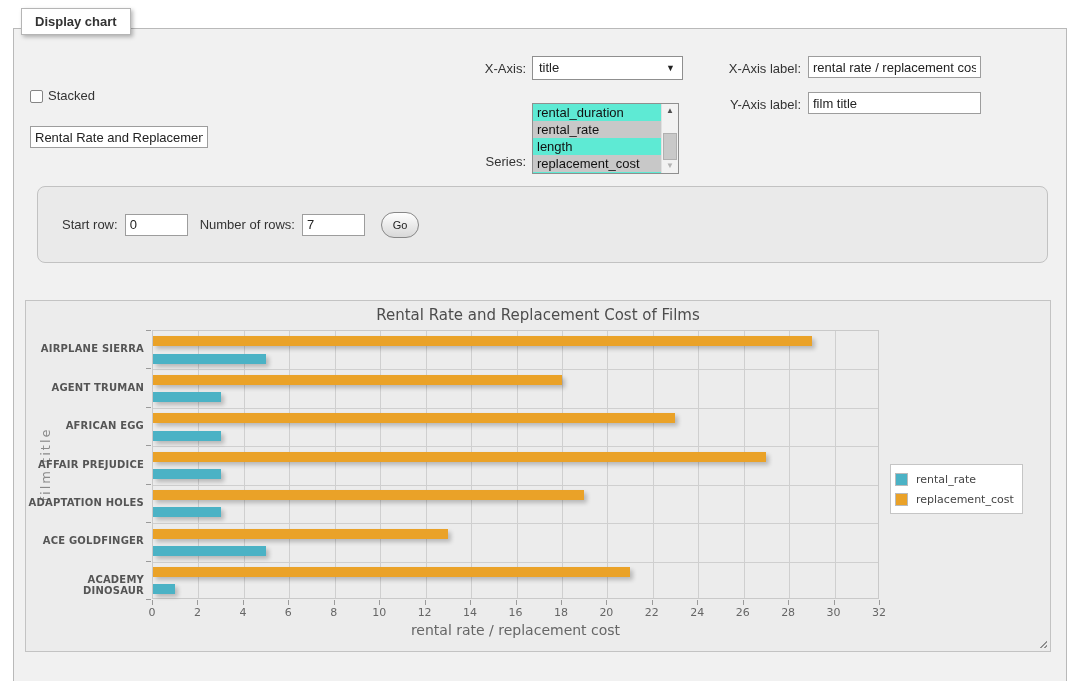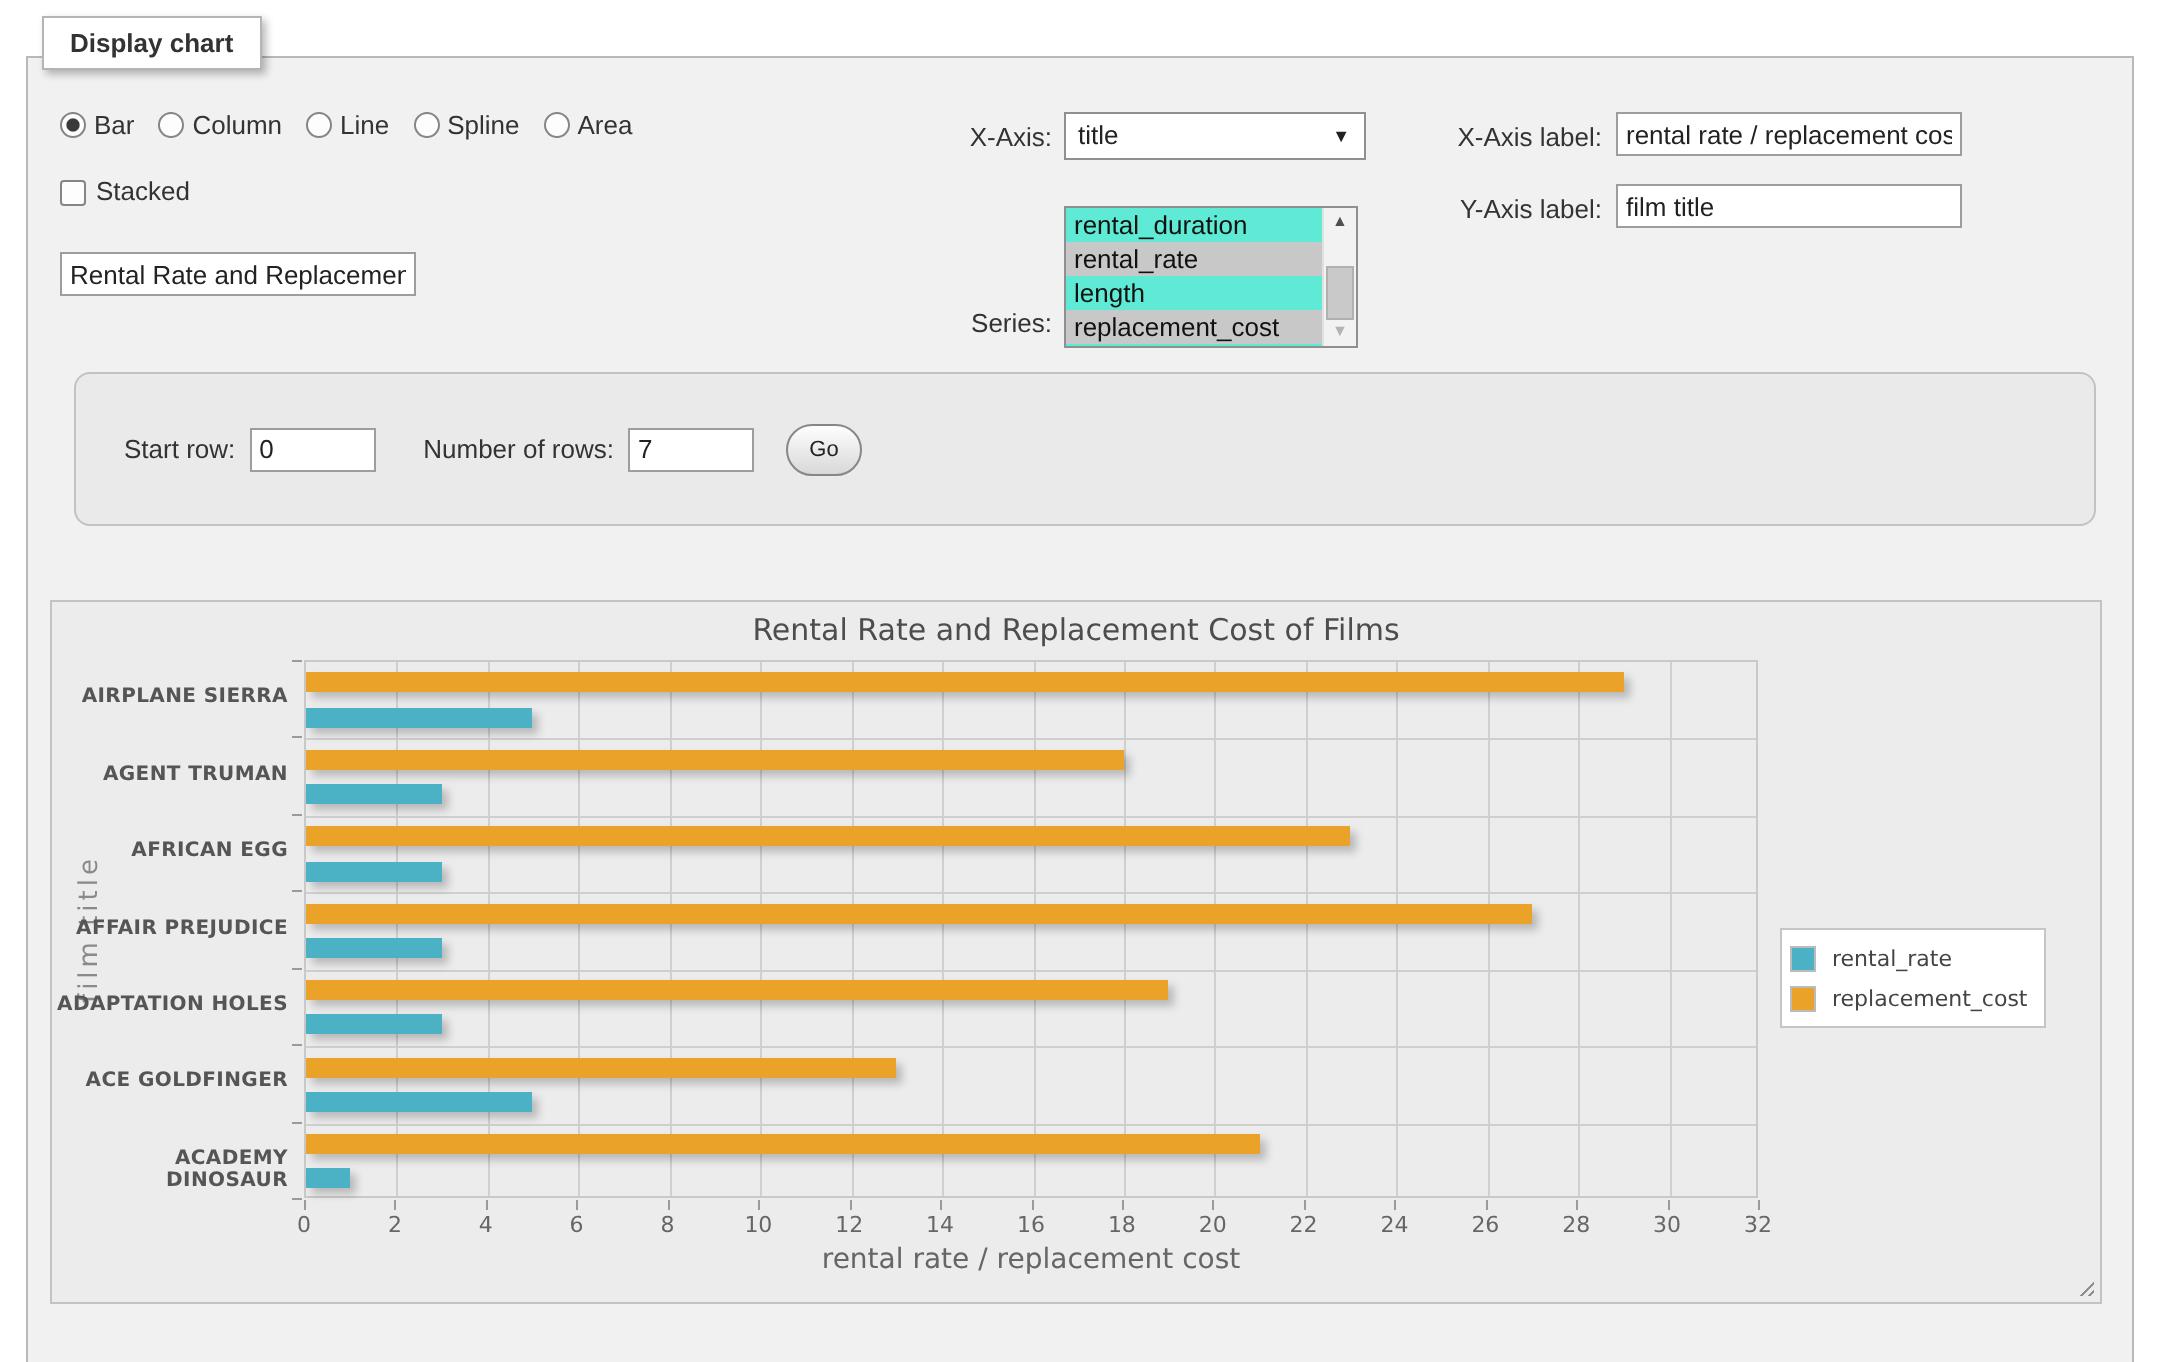"Bar" div.ctl { html: <div> <label> <input> <span>Bar</span> </label> <label> <input> <span>Column</span> </label> <label> <input> <span>Line</span> </label> <label> <input> <span>Spline</span> </label> <label> <input> <span>Area</span> </label> </div> -> none }
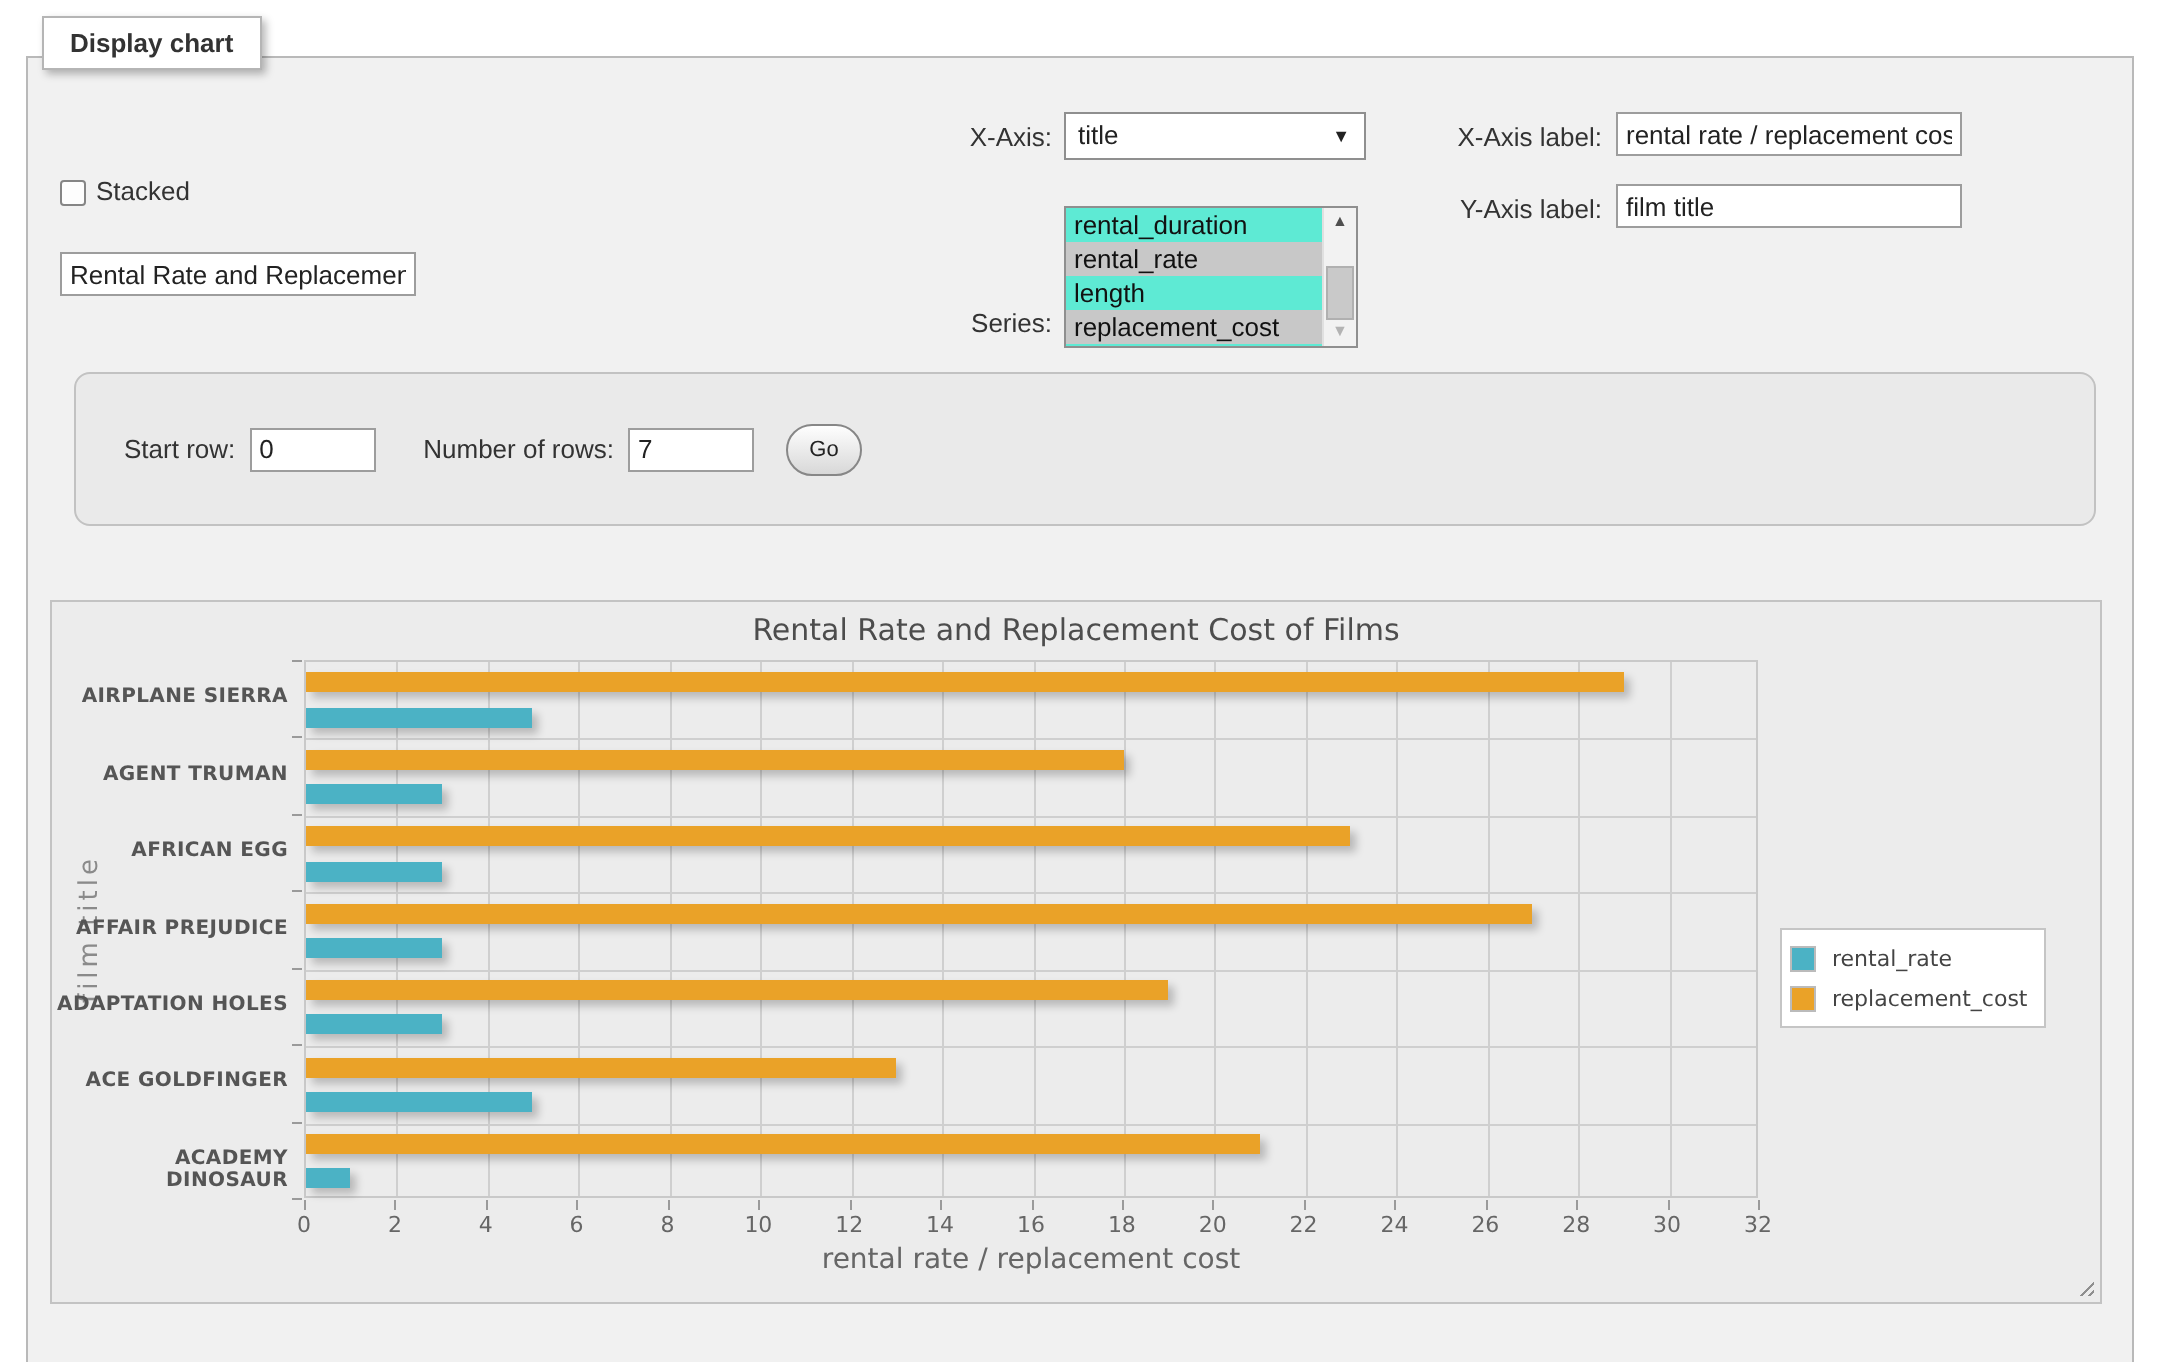"Number of rows:" .rows-panel .nlabel { margin-left: 24px -> 12px }
